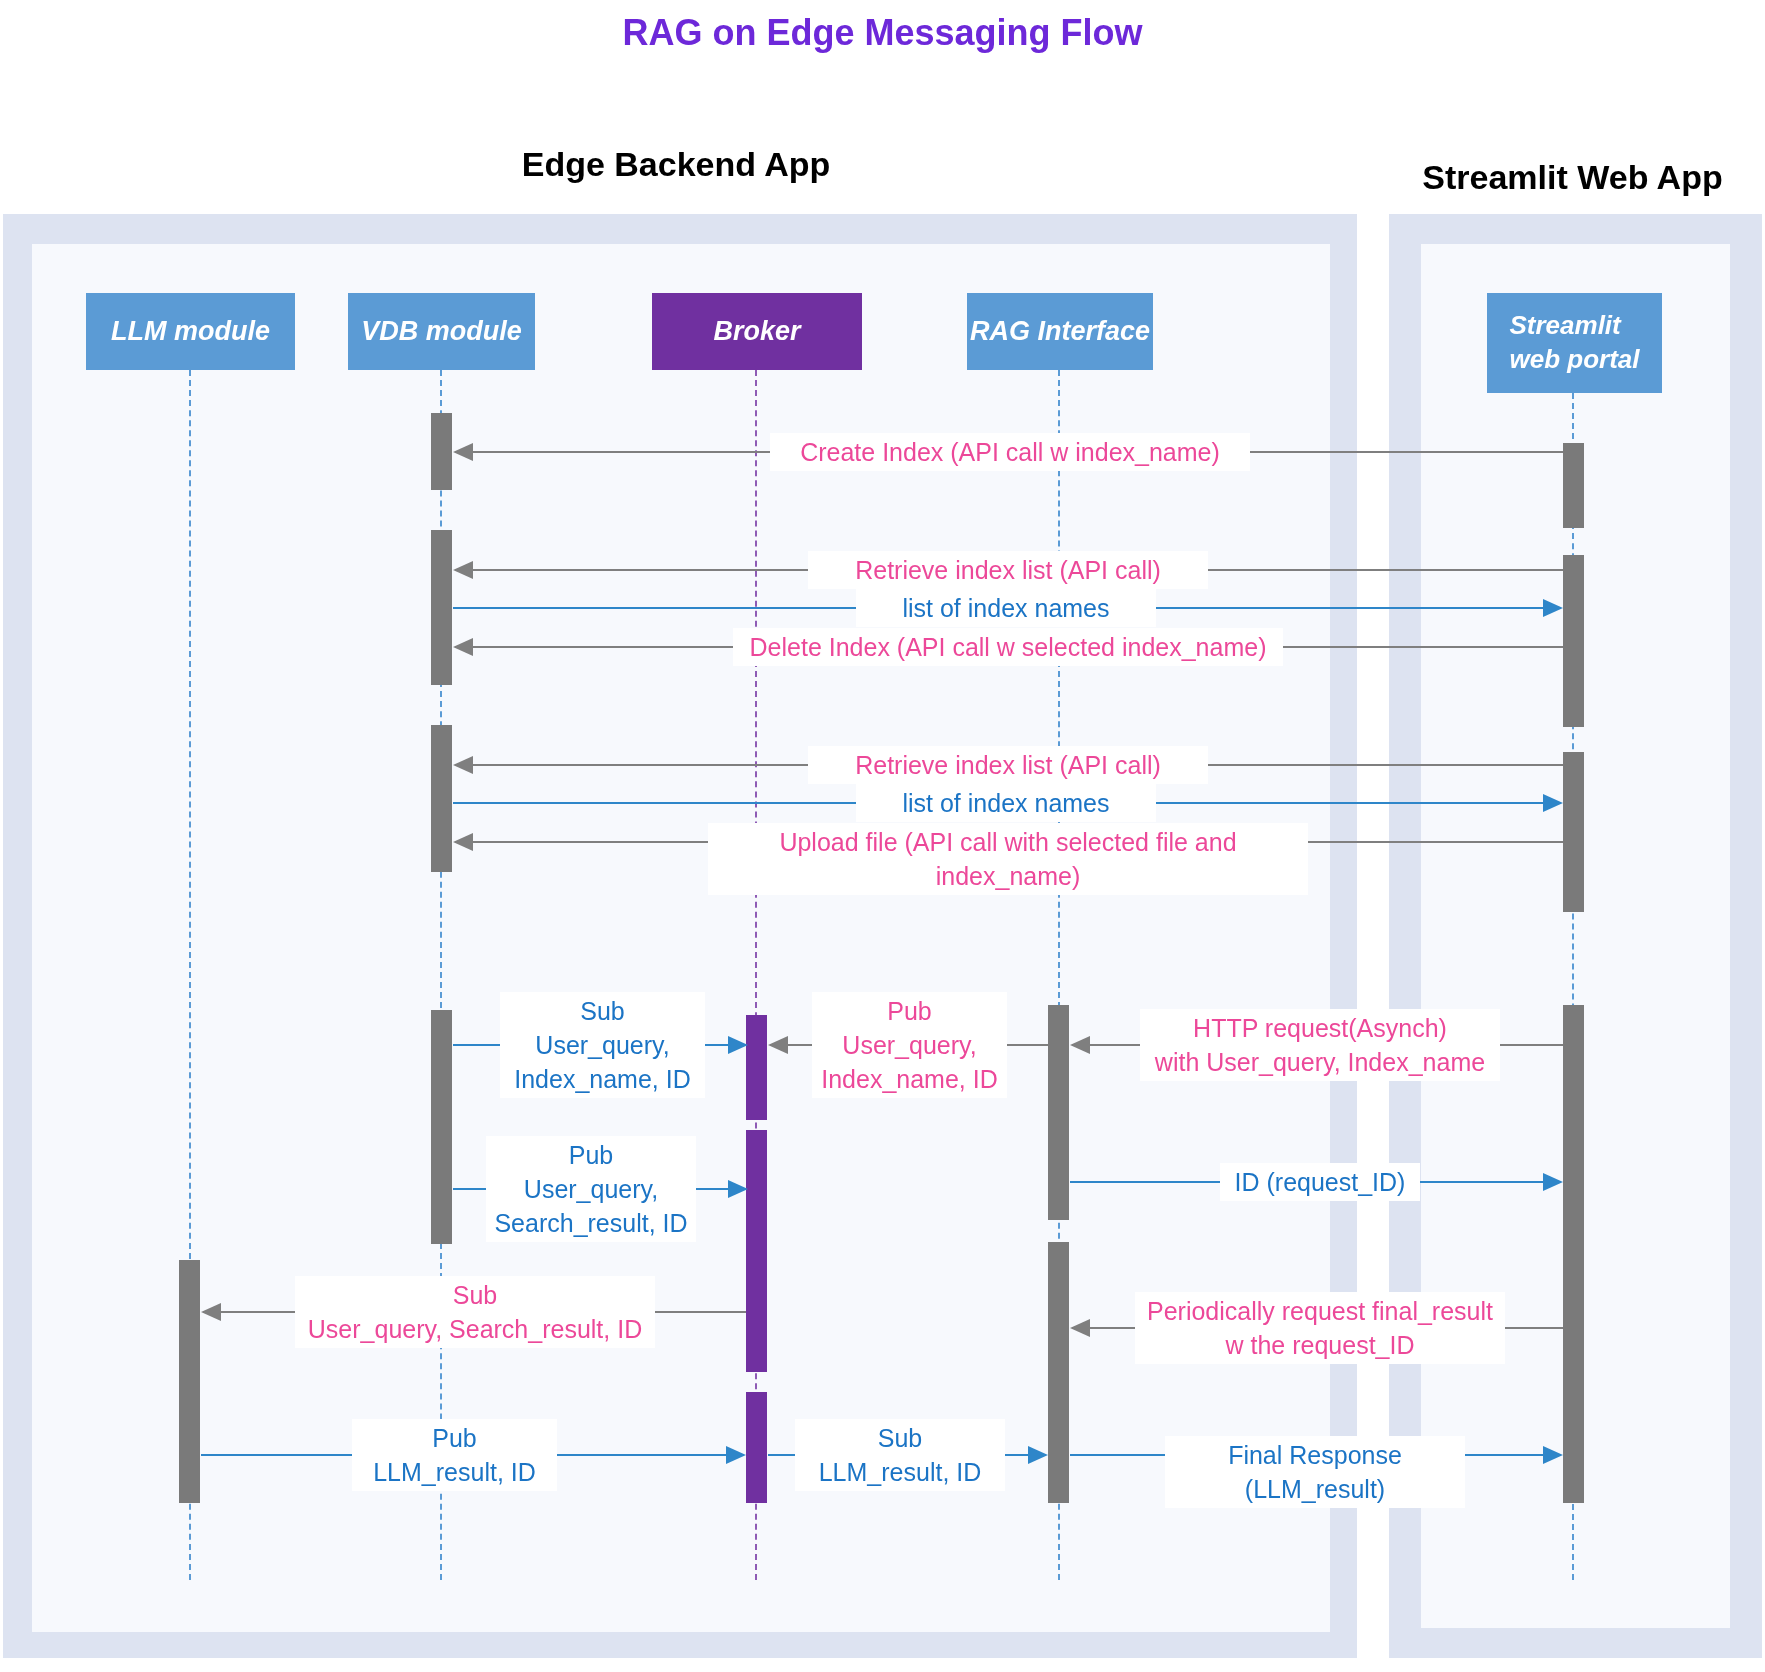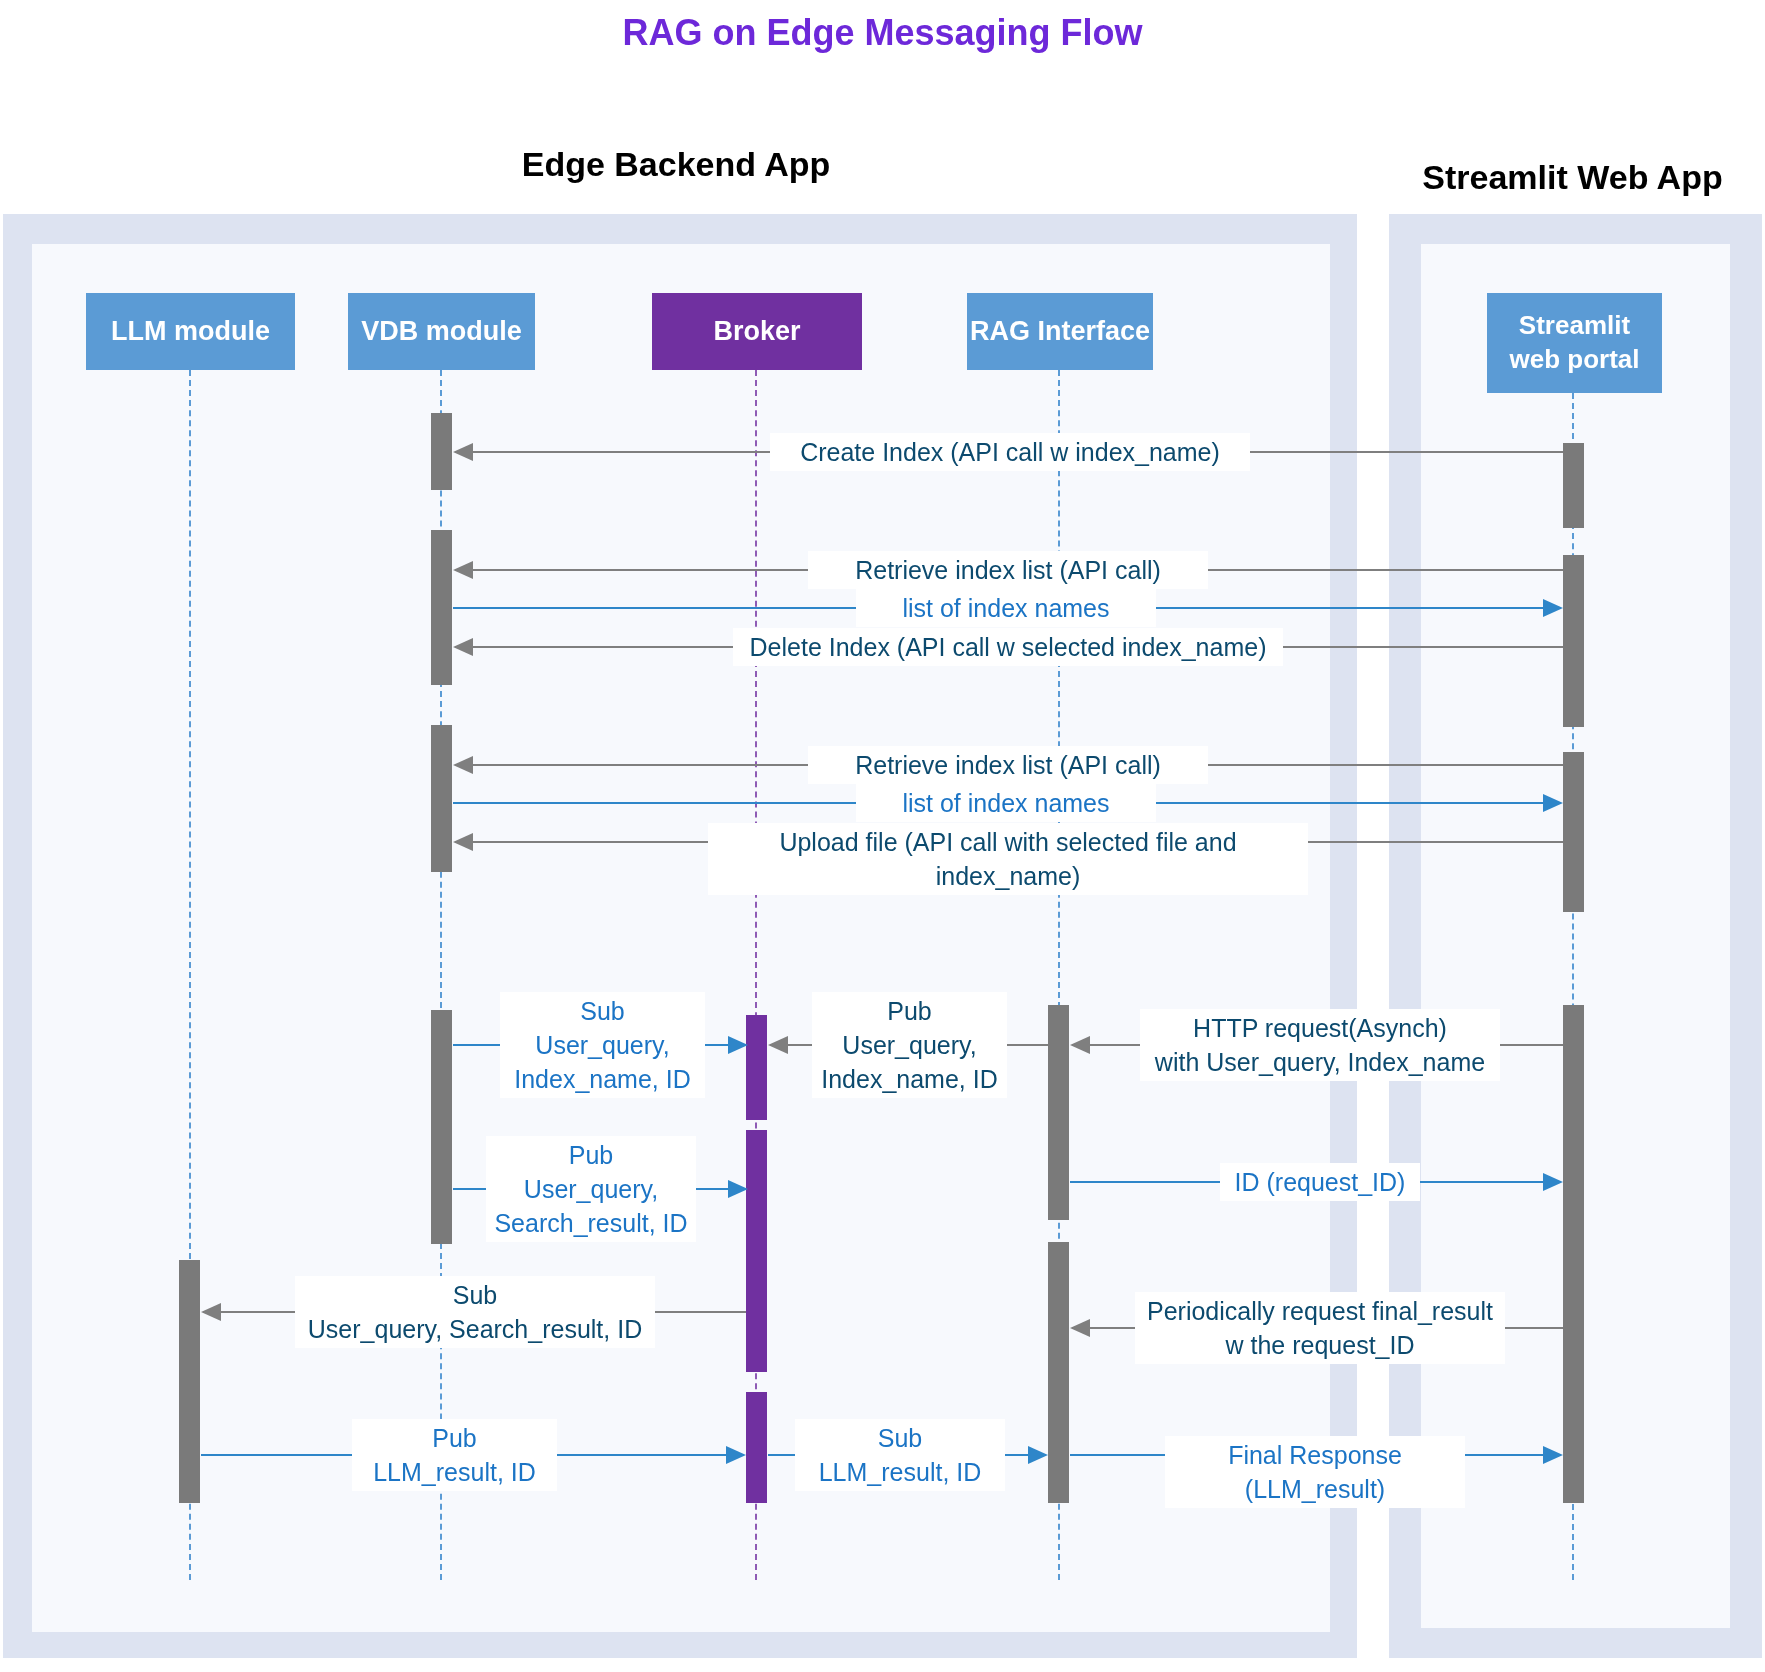"LLM module" .actor { font-style: none -> italic; text-align: center -> left }
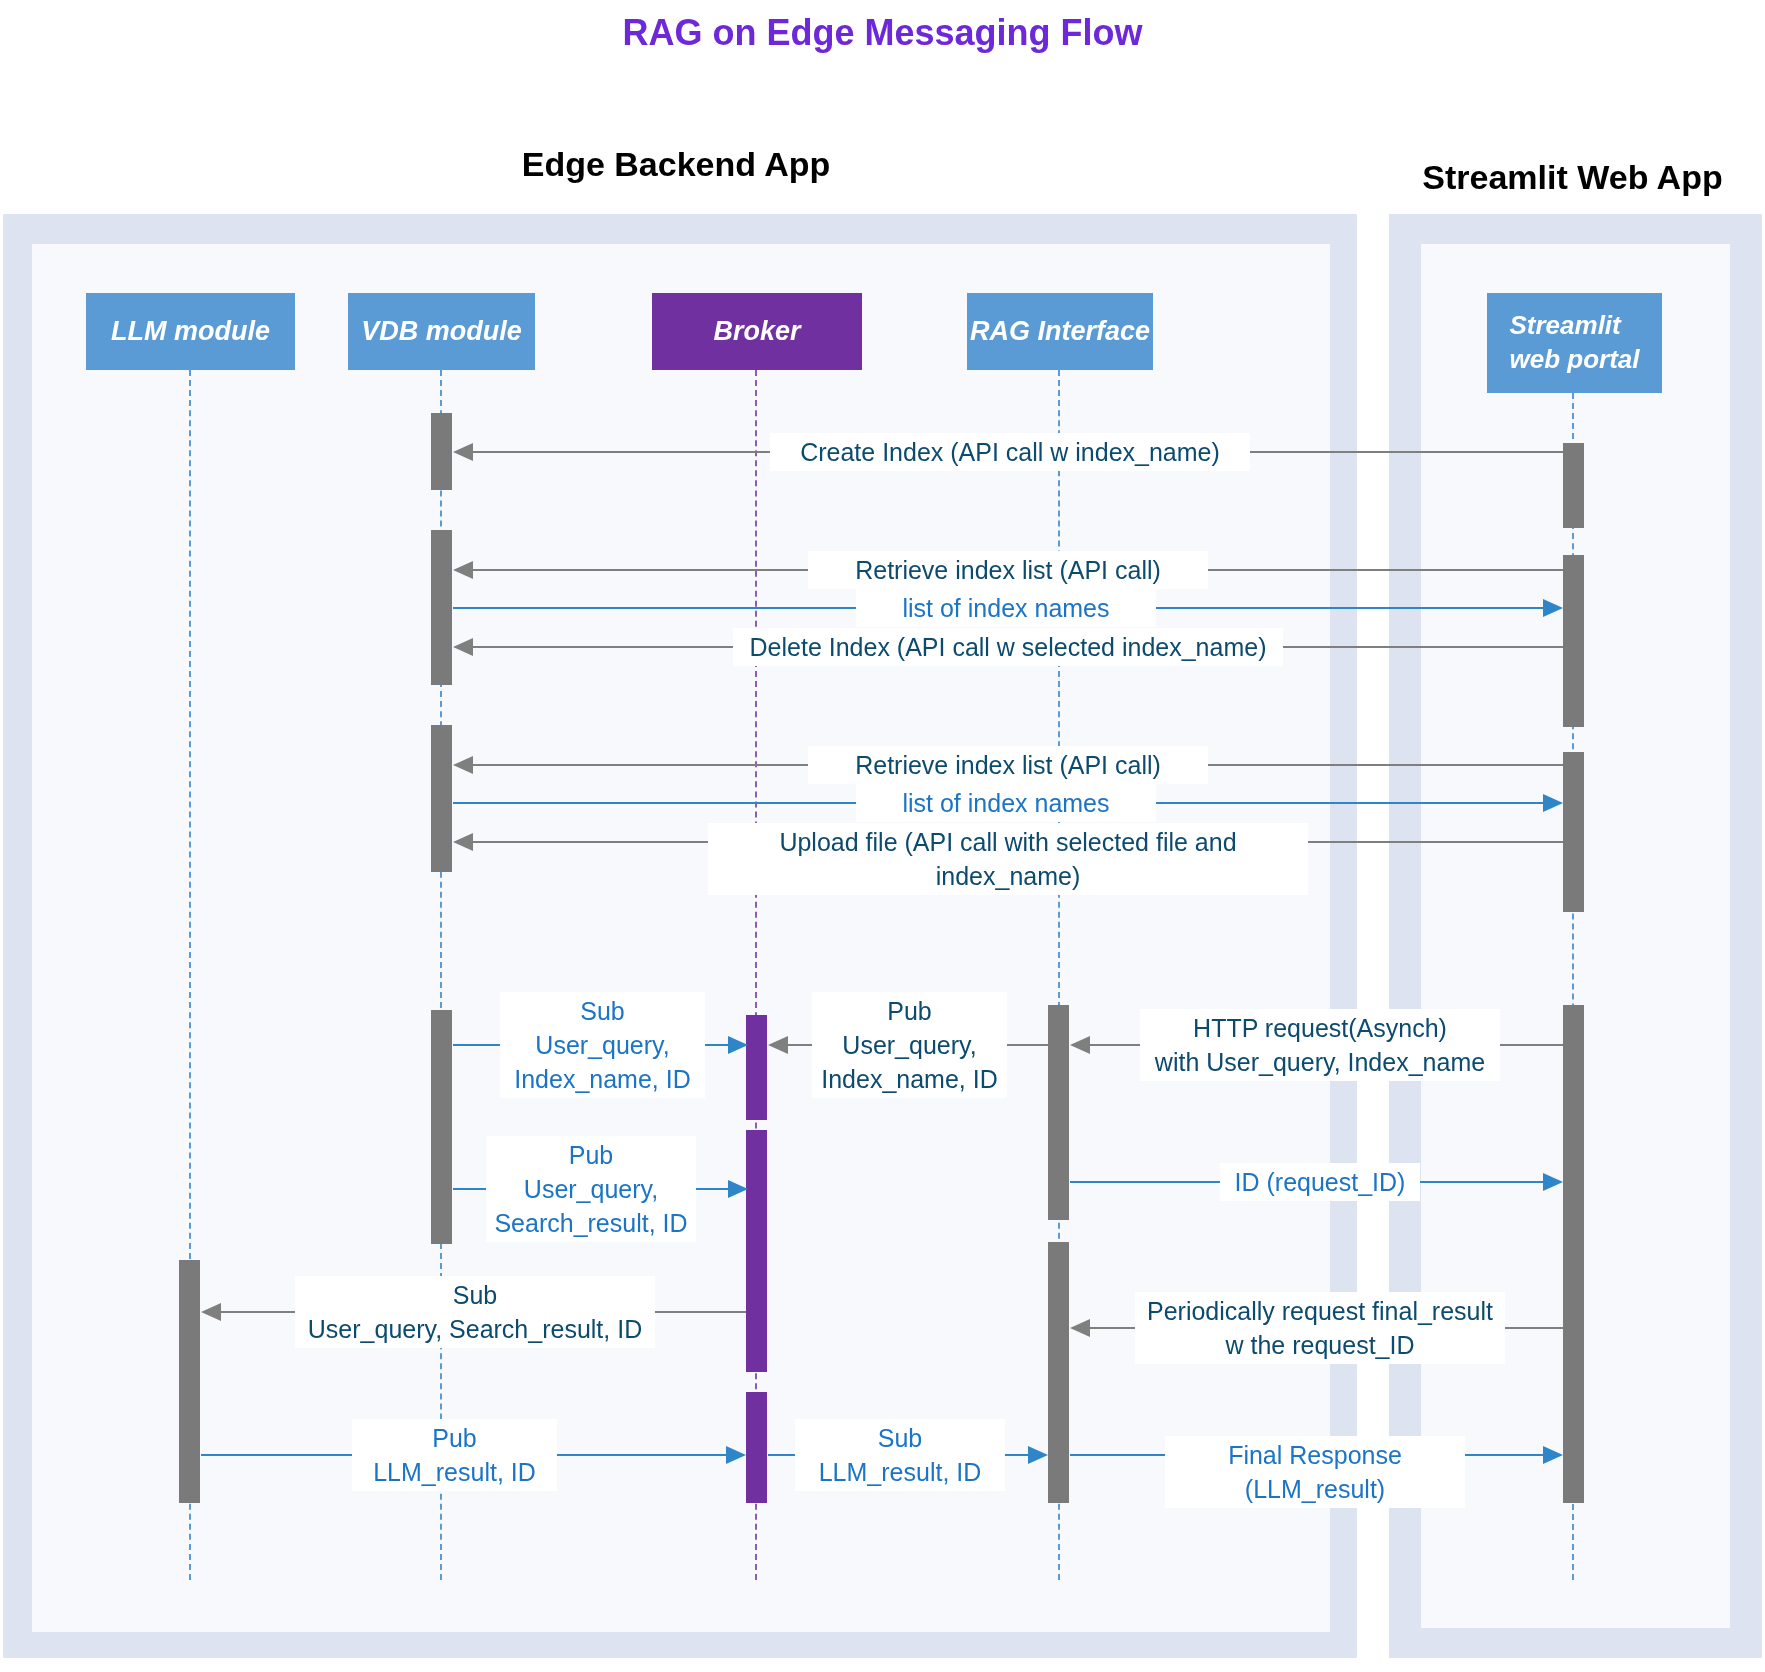"Create Index (API call w" .msg-label { color: #0c4a6e -> #ec4899 }
